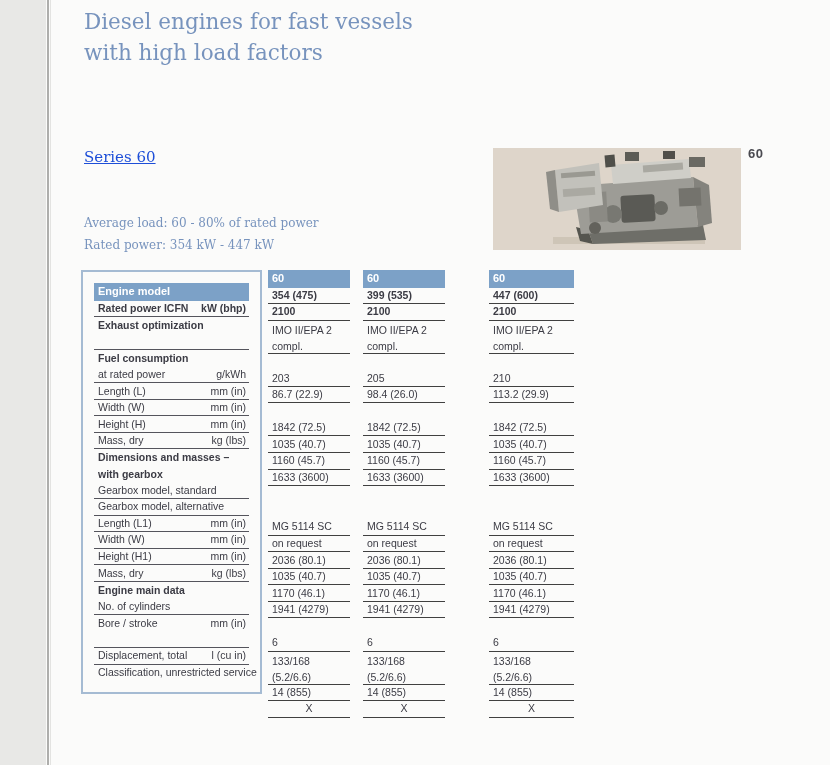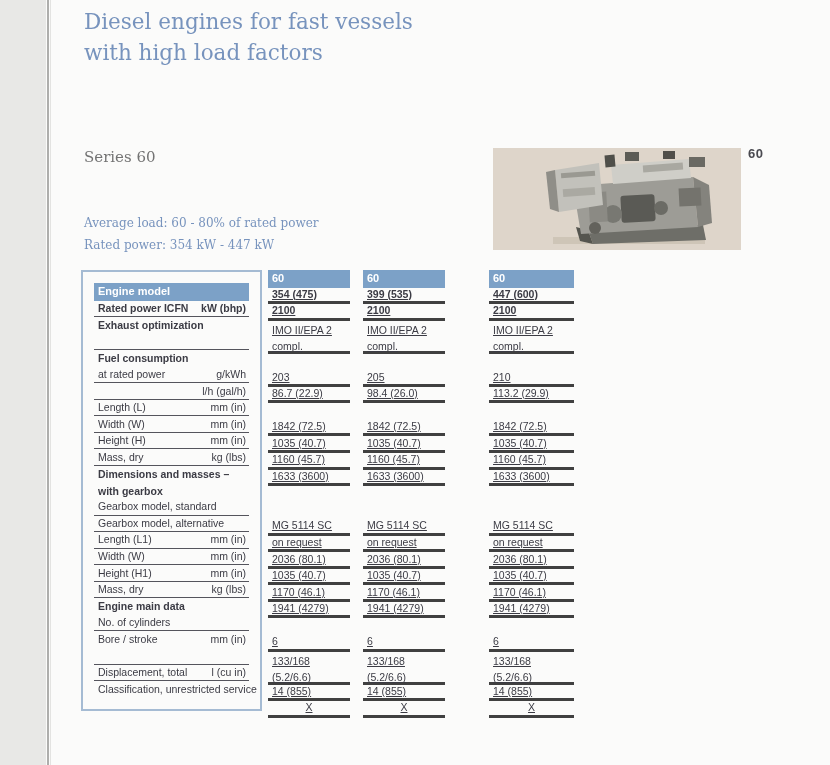"Series 60" div.series { color: #737373 -> #1d4ed8; text-decoration: none -> underline }
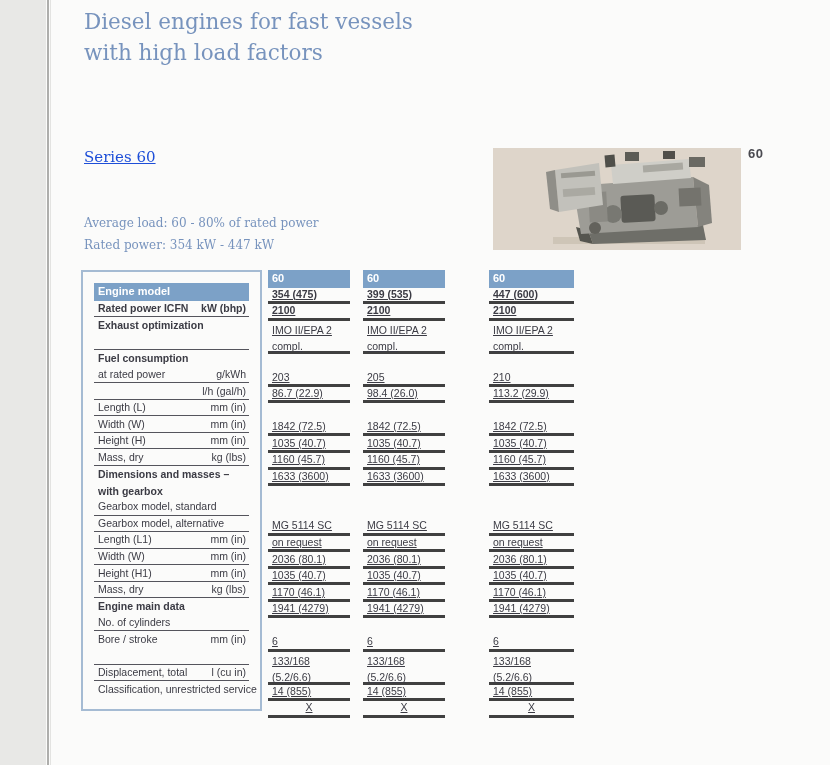"354 (475)" .dcell { border-bottom: 3px solid #404040 -> 1px solid #404040; text-decoration: underline -> none }
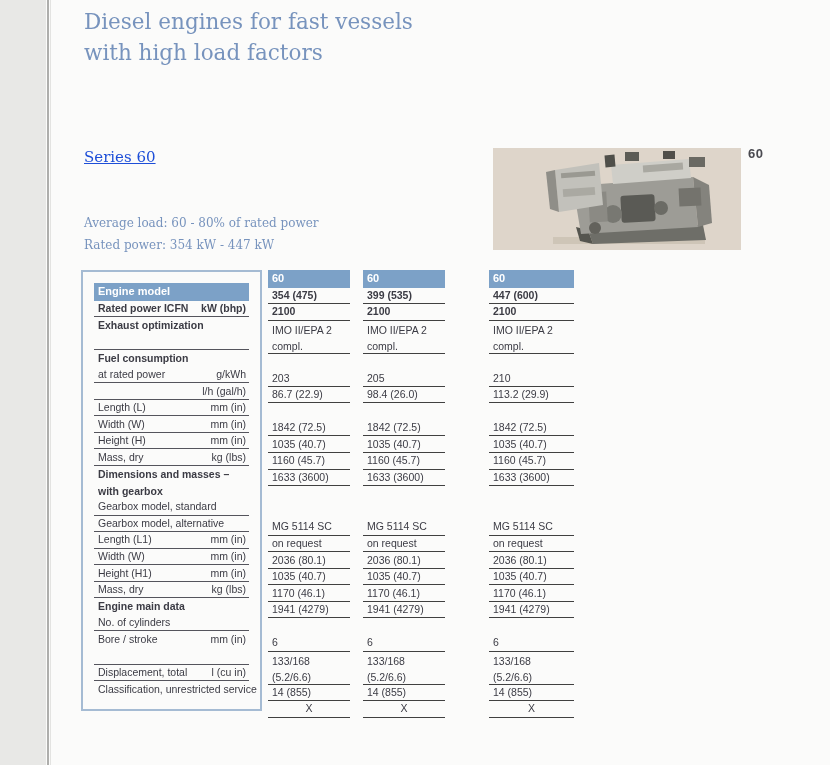"l/h (gal/h)" div.lrow { html: <div> <div></div> <div>l/h (gal/h)</div> </div> -> none }
